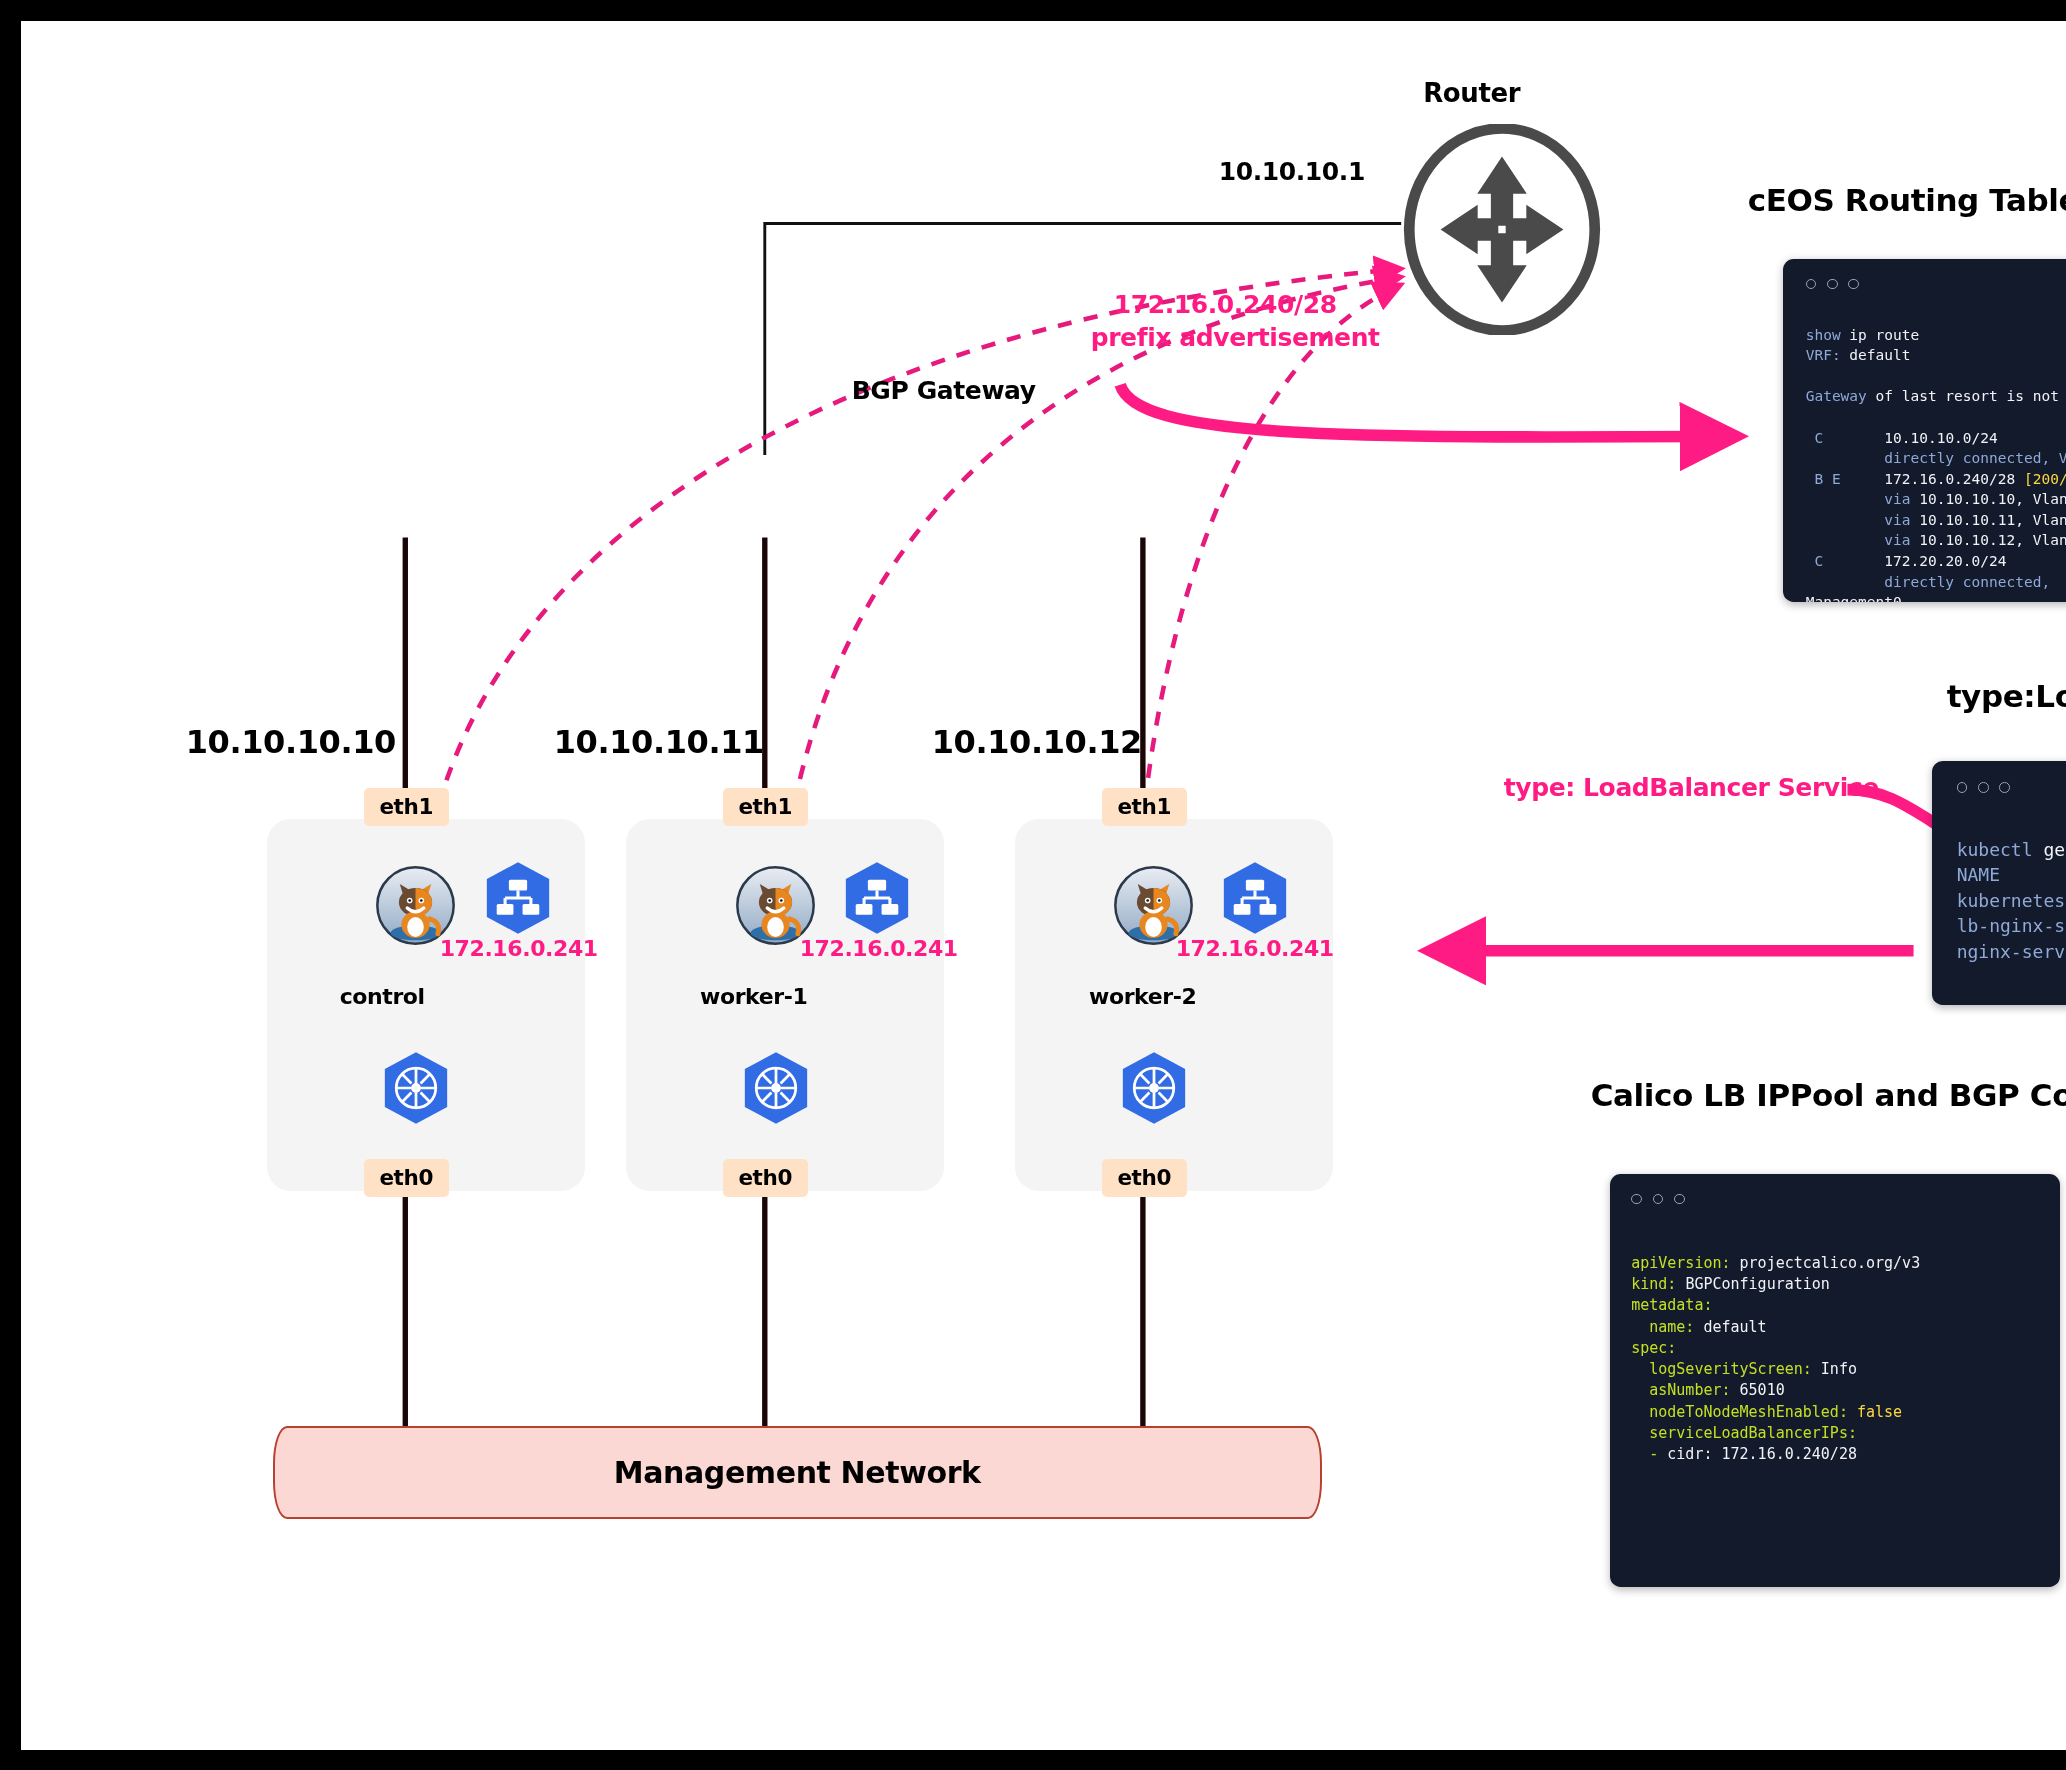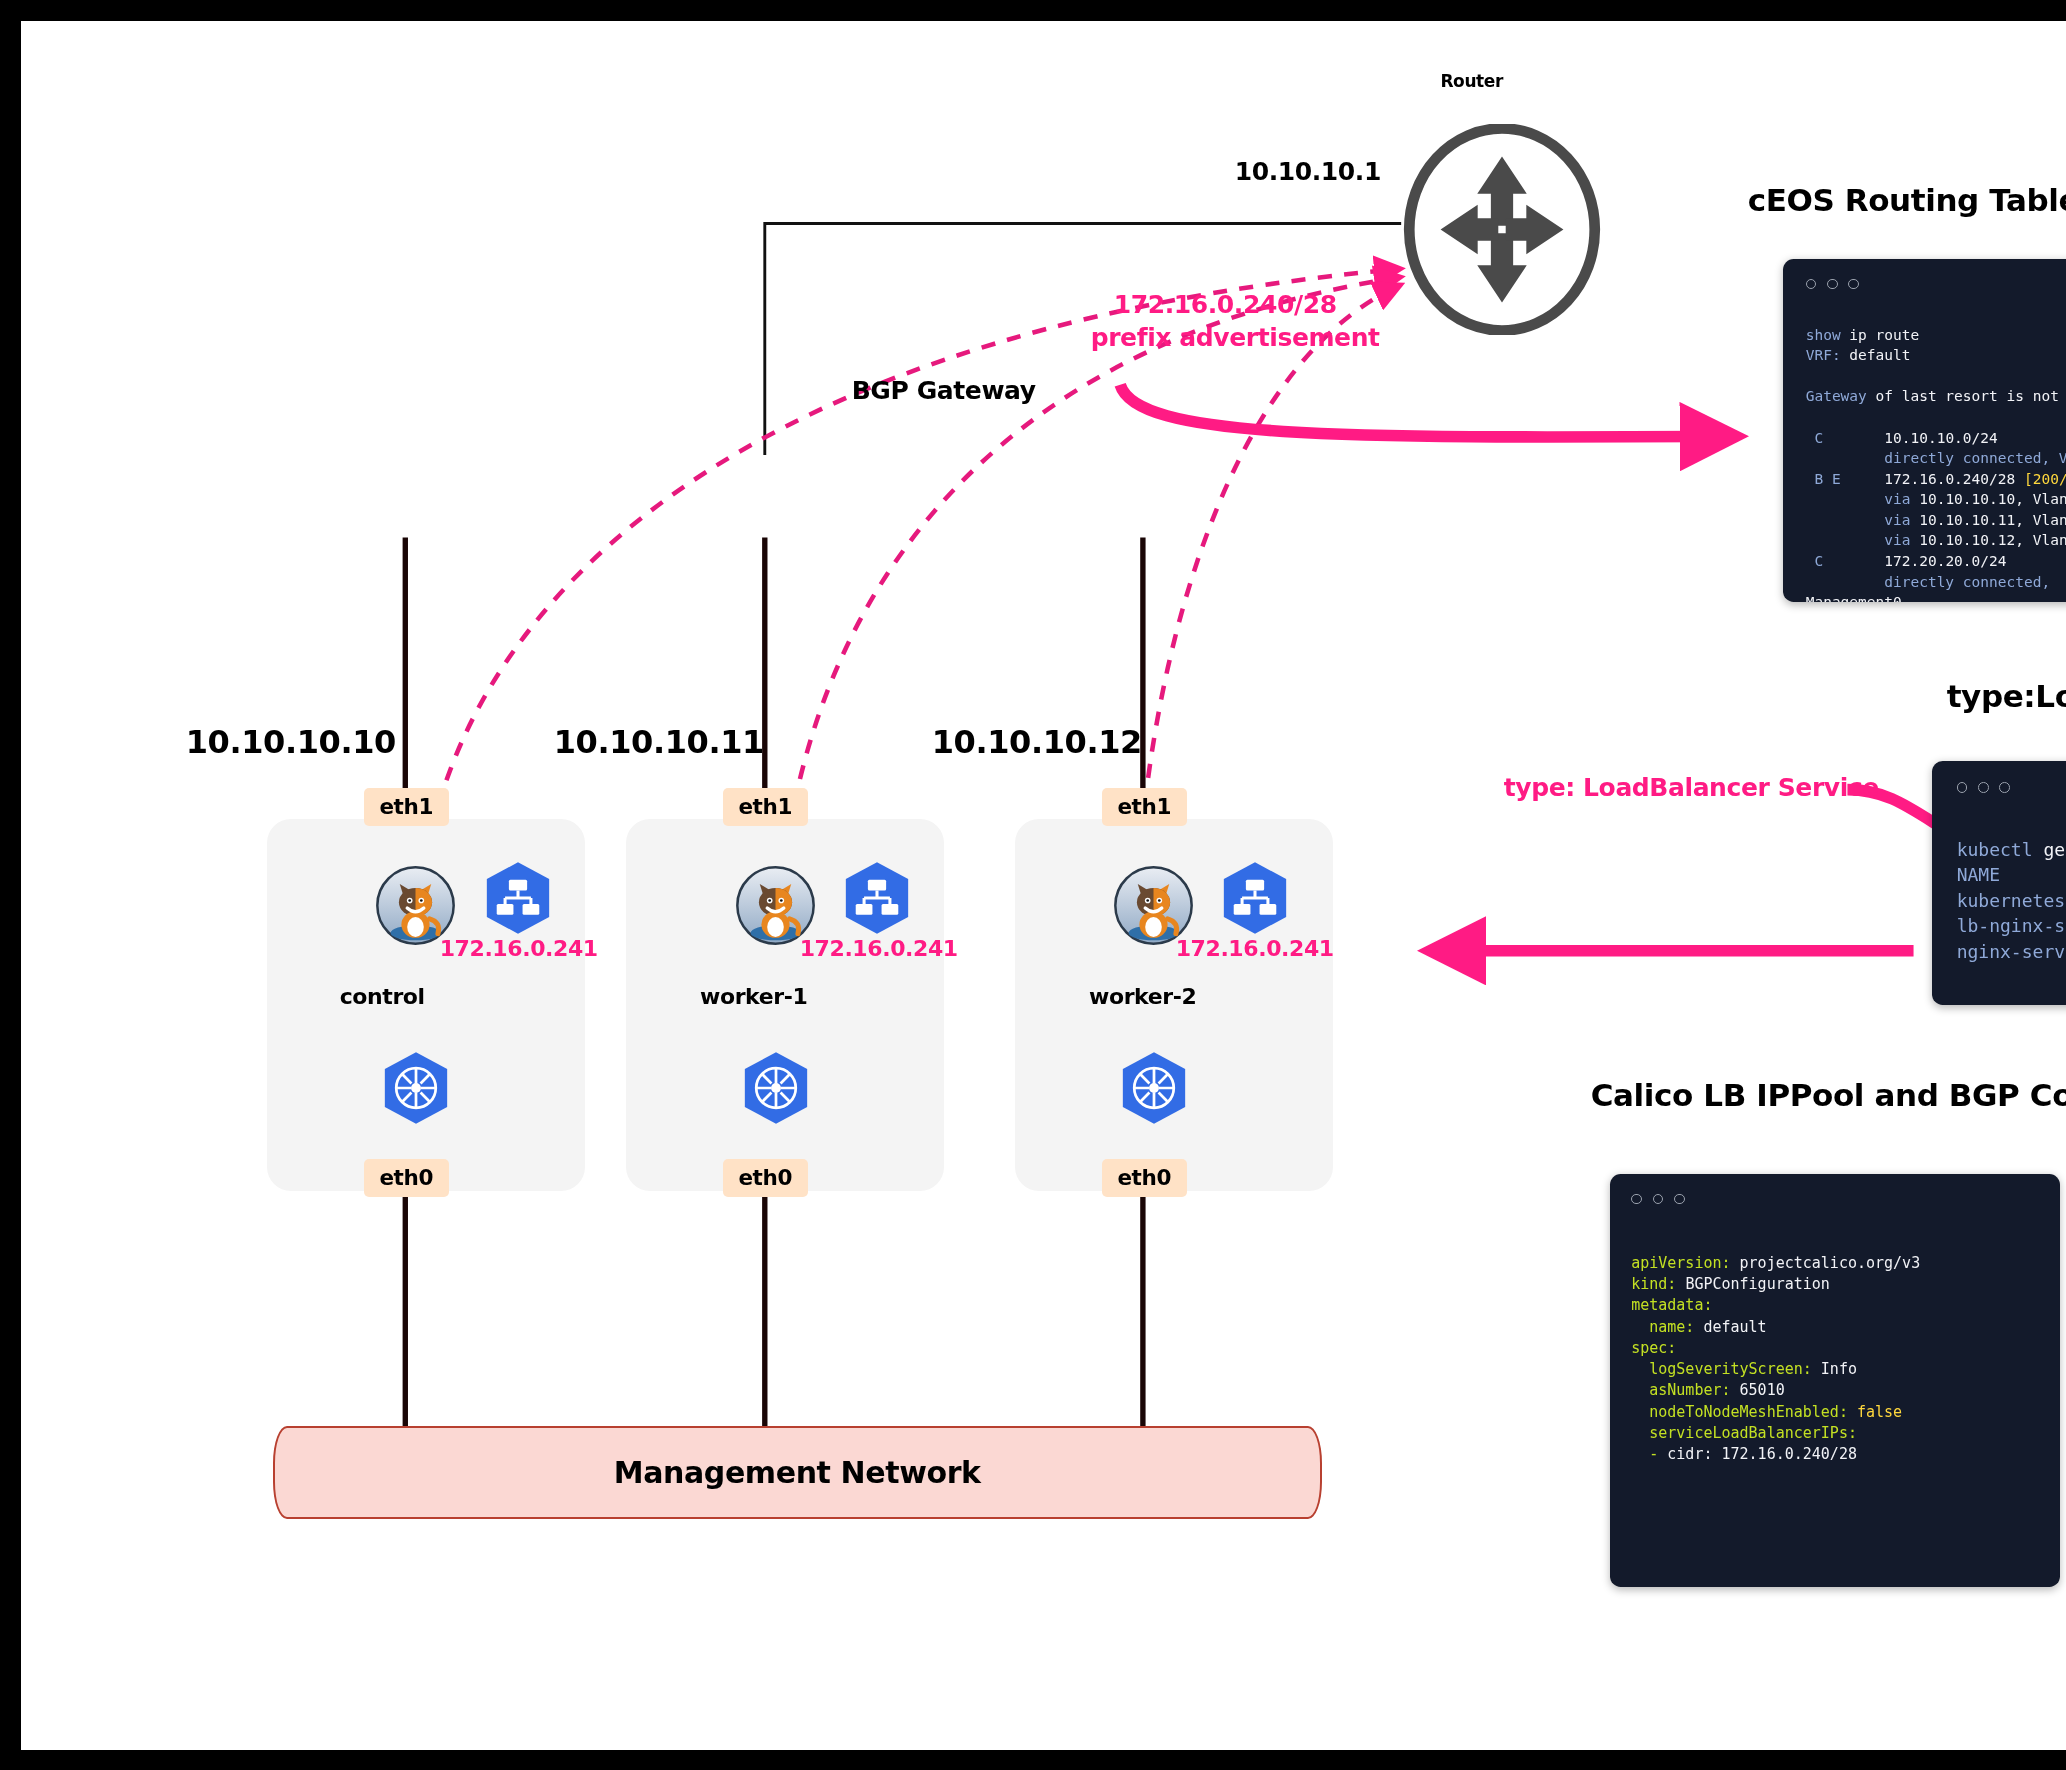"Router" div.abs { font-size: 17px -> 26px; top: 50px -> 57px }
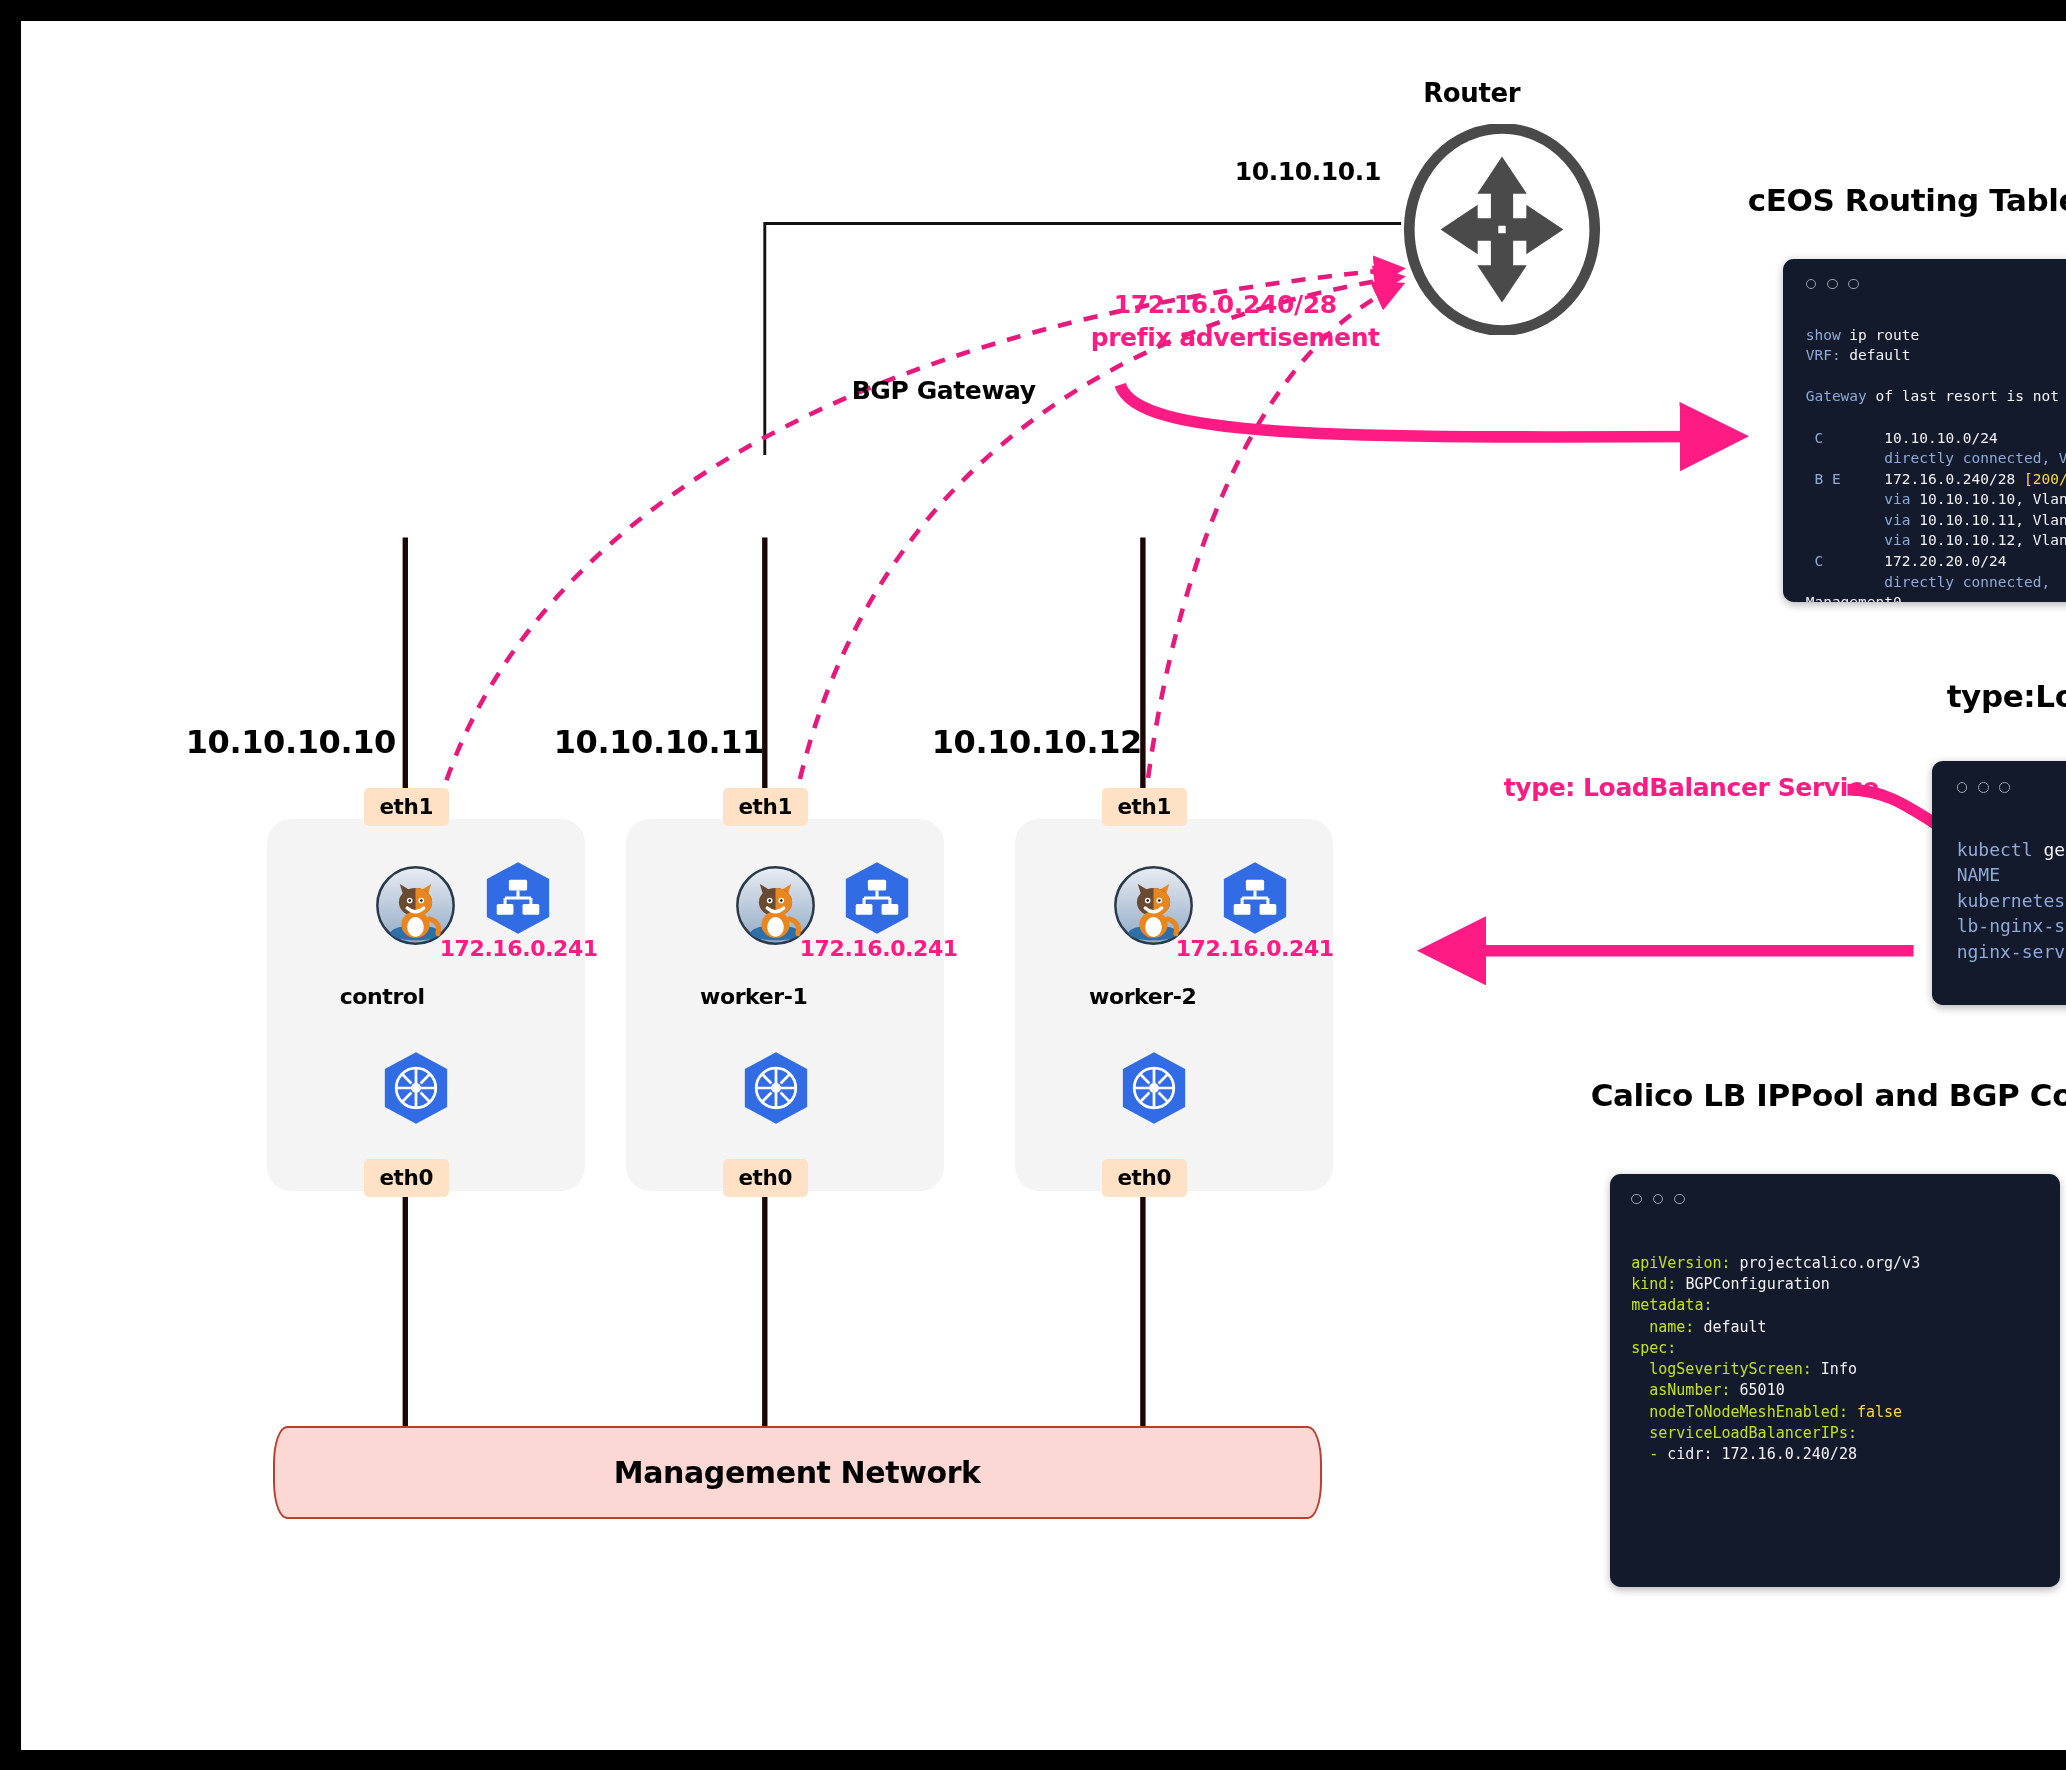"10.10.10.1" div.abs { margin-left: 16px -> none }
